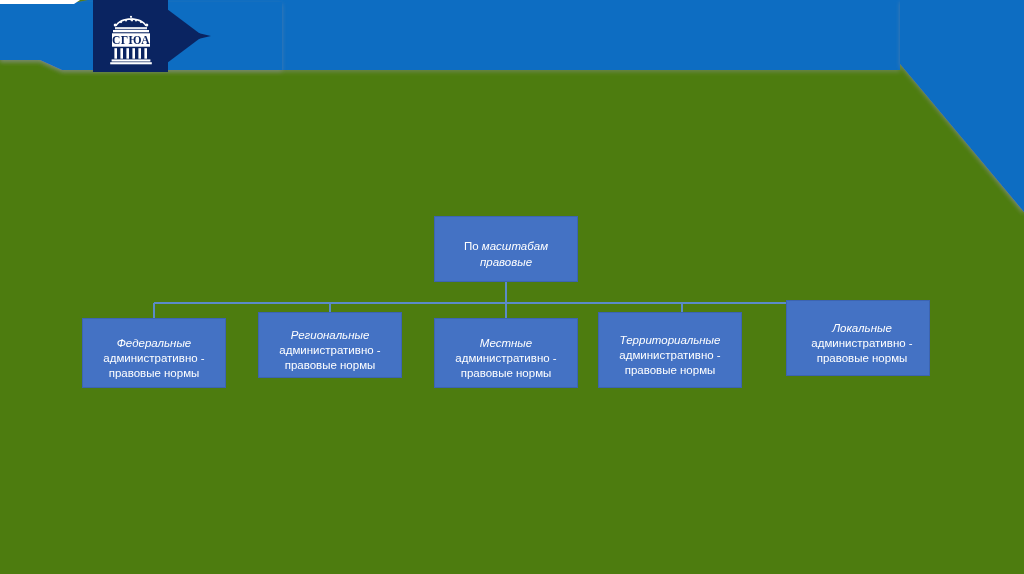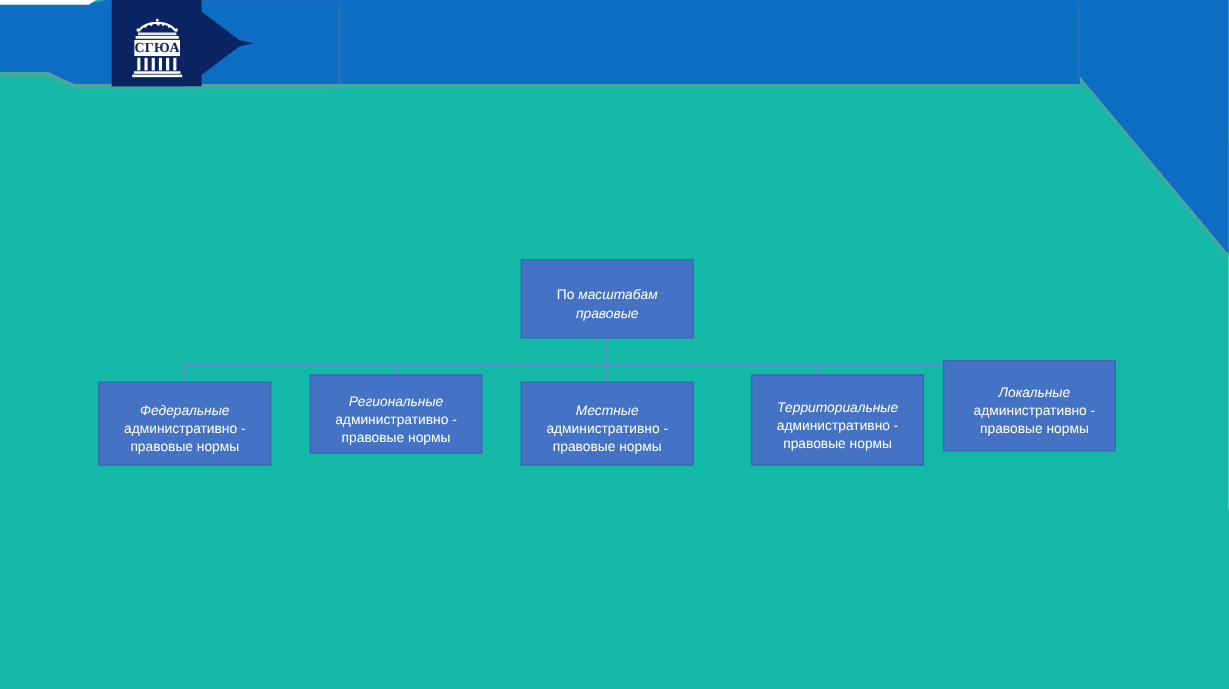"СГЮА" #slide { background: #14b8a6 -> #4d7c0f }
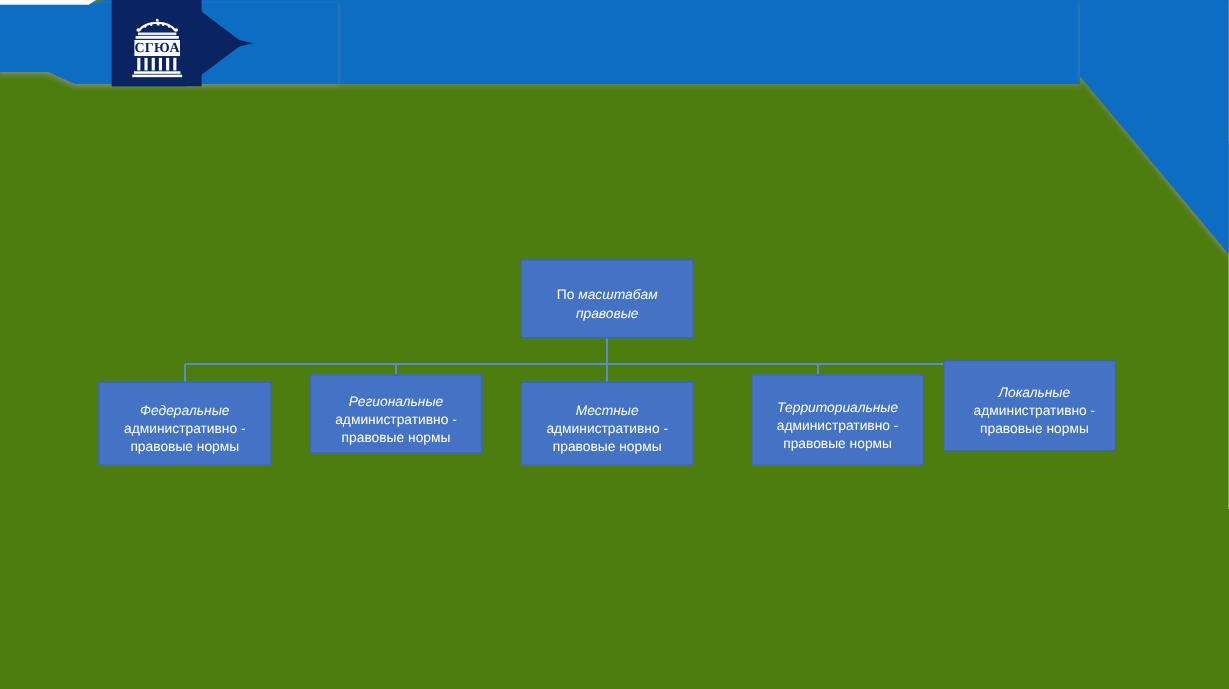"Территориальные" .leaf-4 { left: 626px -> 598px }
